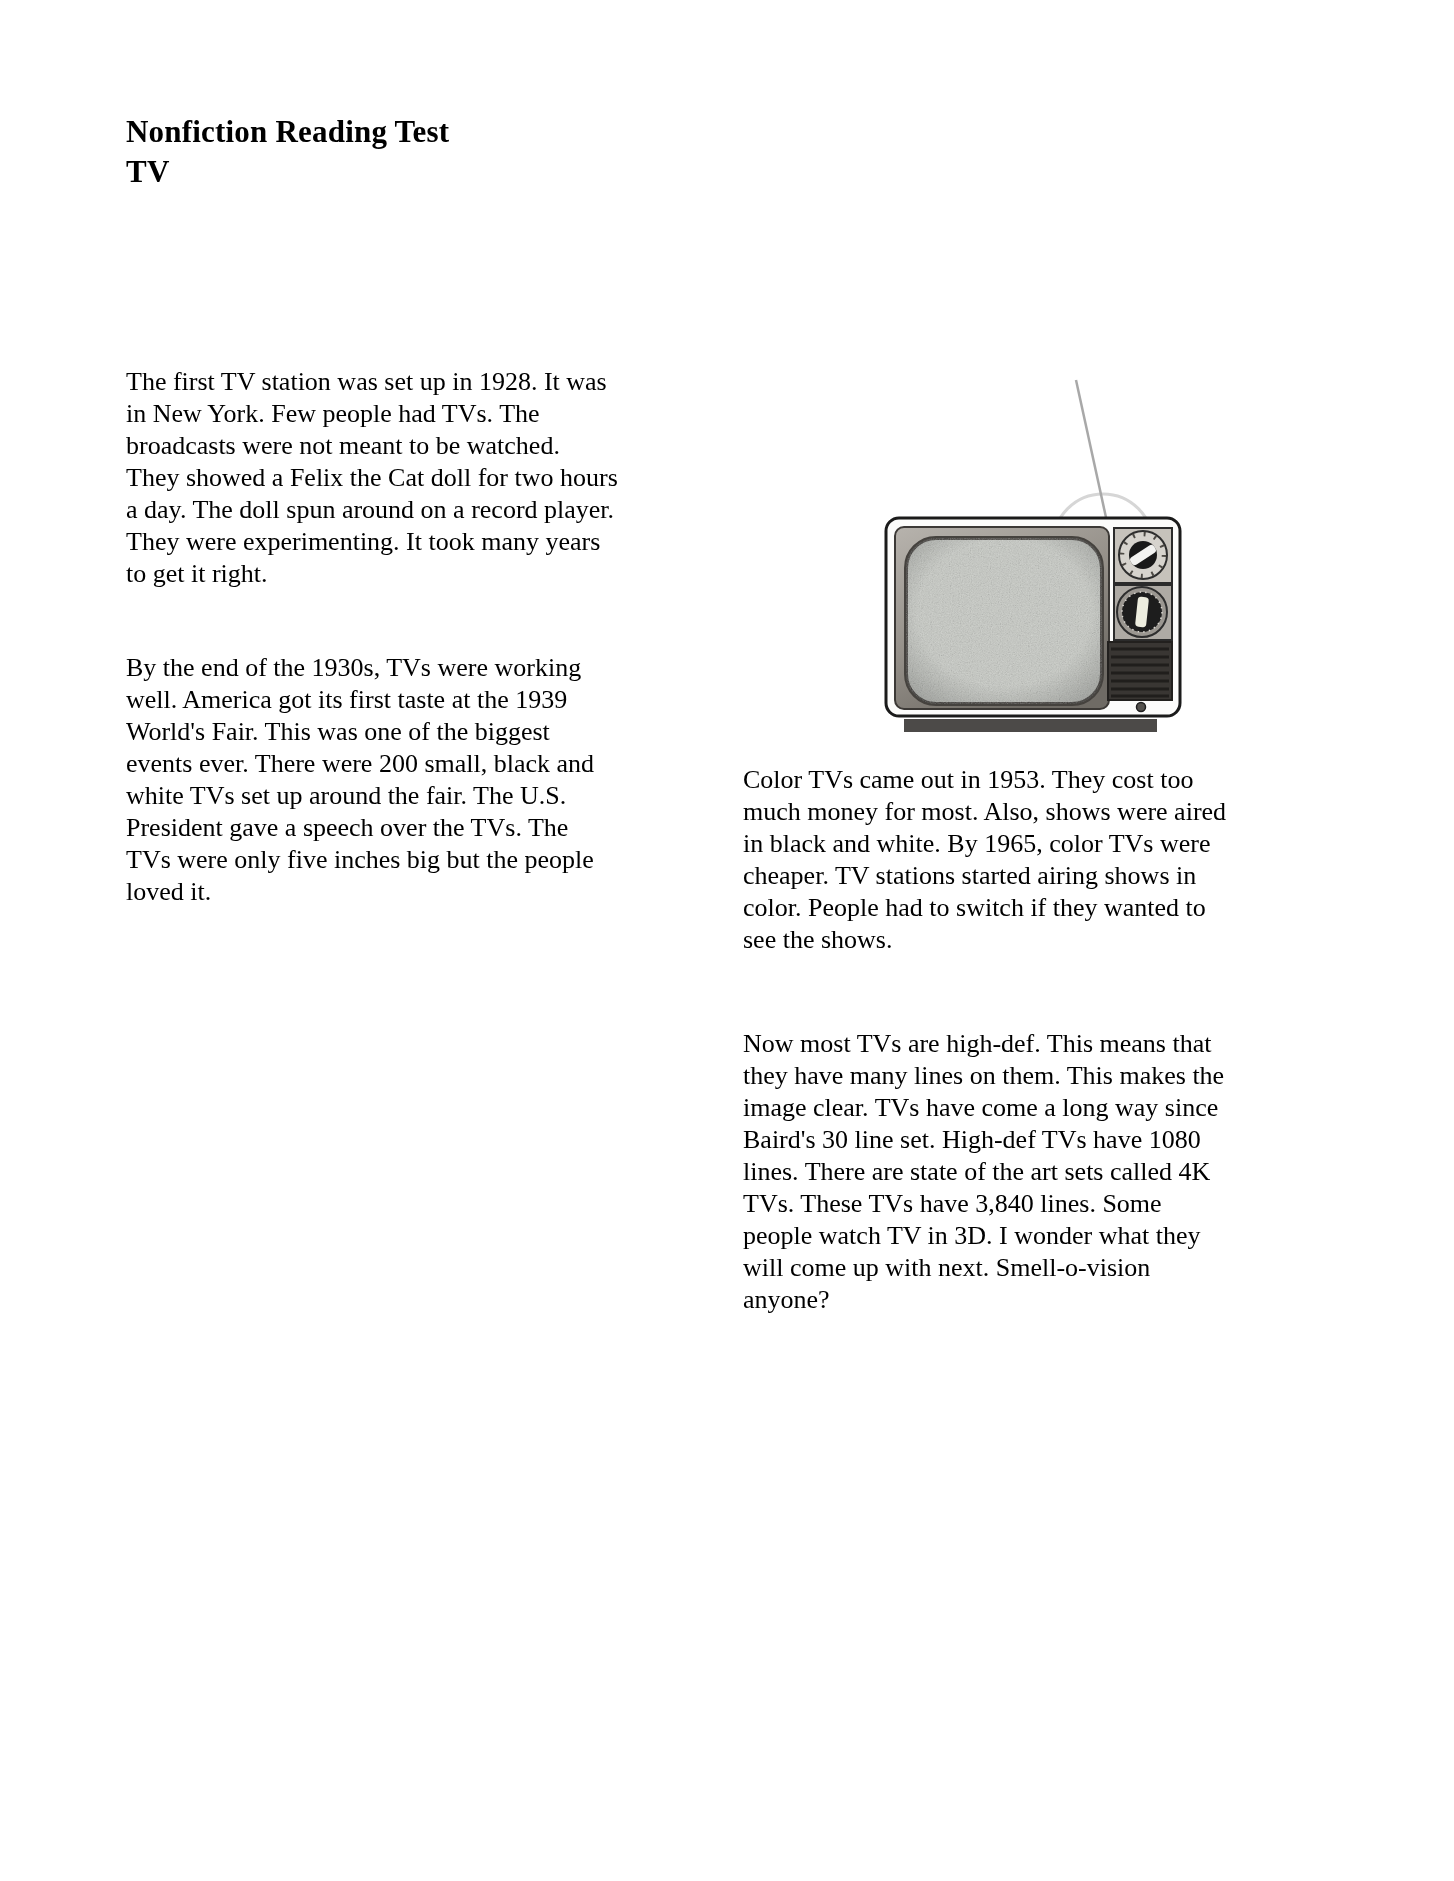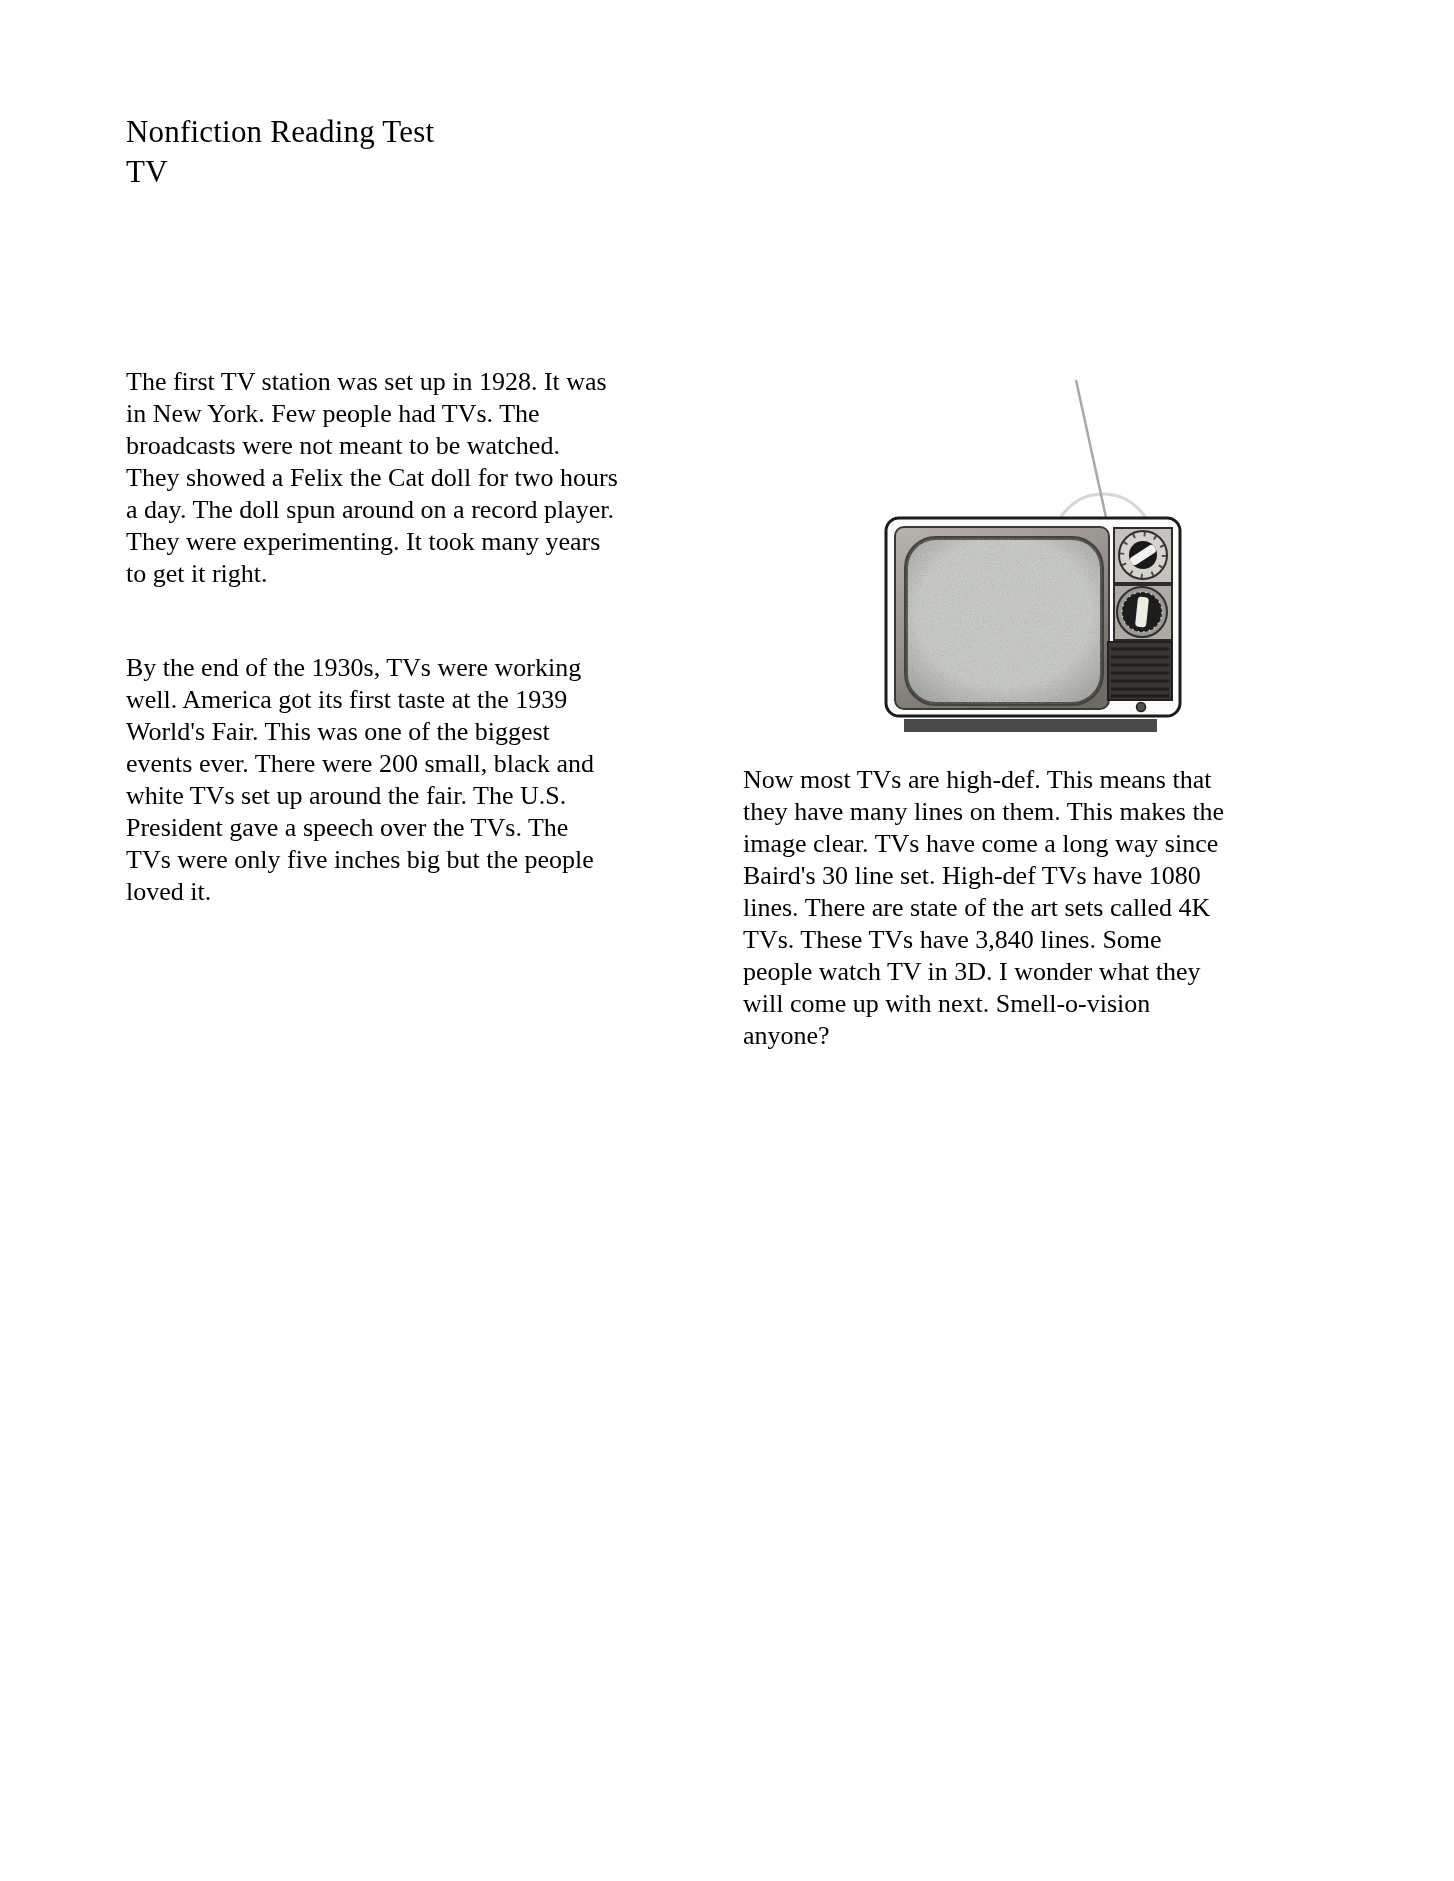"Nonfiction Reading Test" .title { font-weight: normal -> bold }
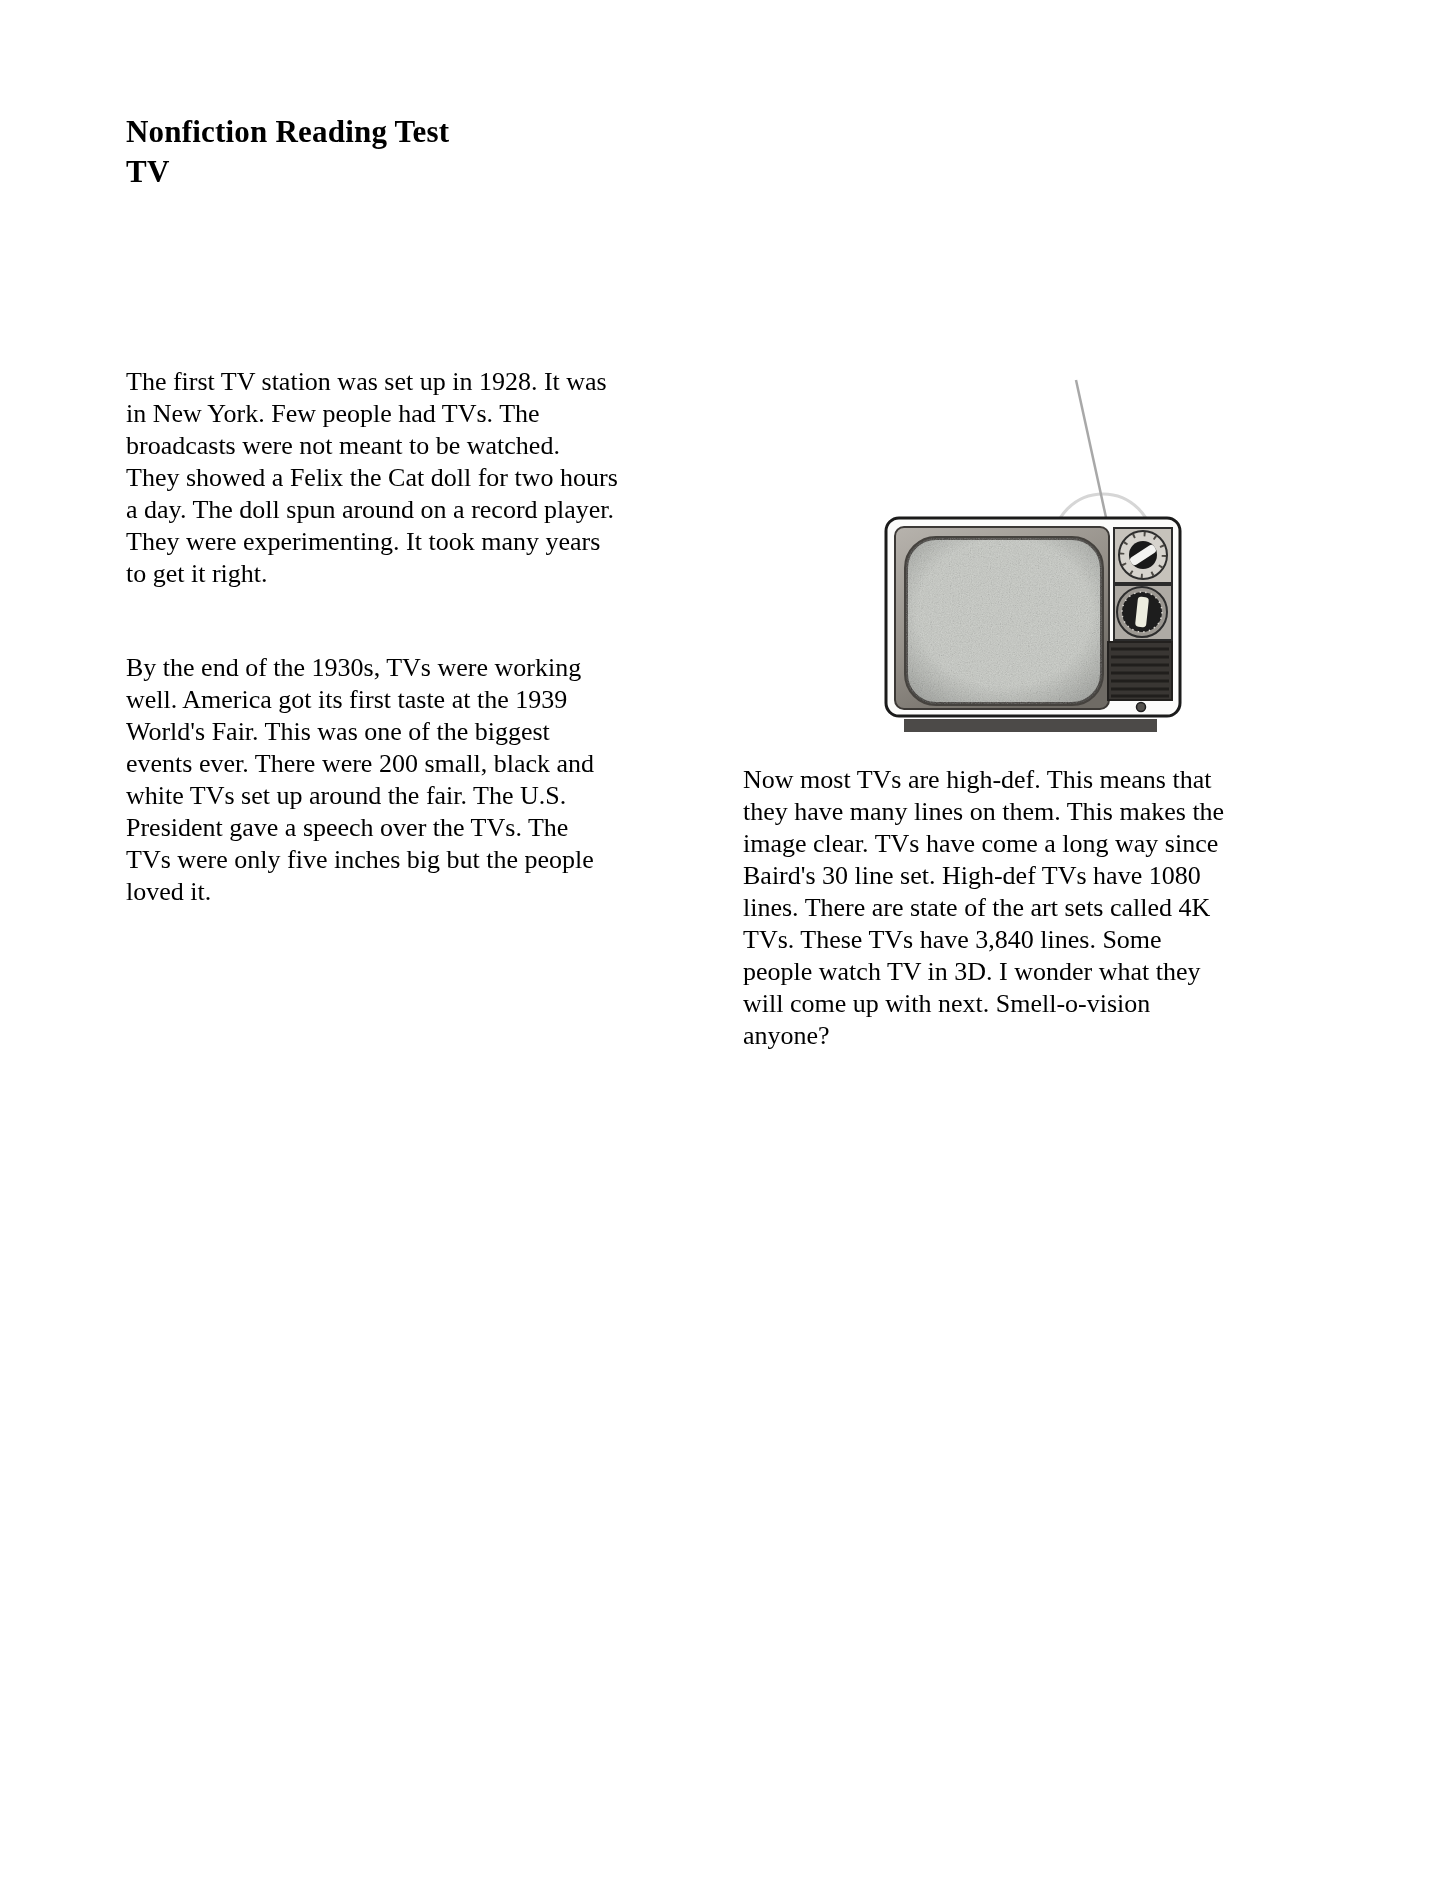"Color TVs came out in" p { html: none -> <p>Color TVs came out in 1953. They cost too much money for most. Also, shows were aired in black and white. By 1965, color TVs were cheaper. TV stations started airing shows in color. People had to switch if they wanted to see the shows.</p> }
